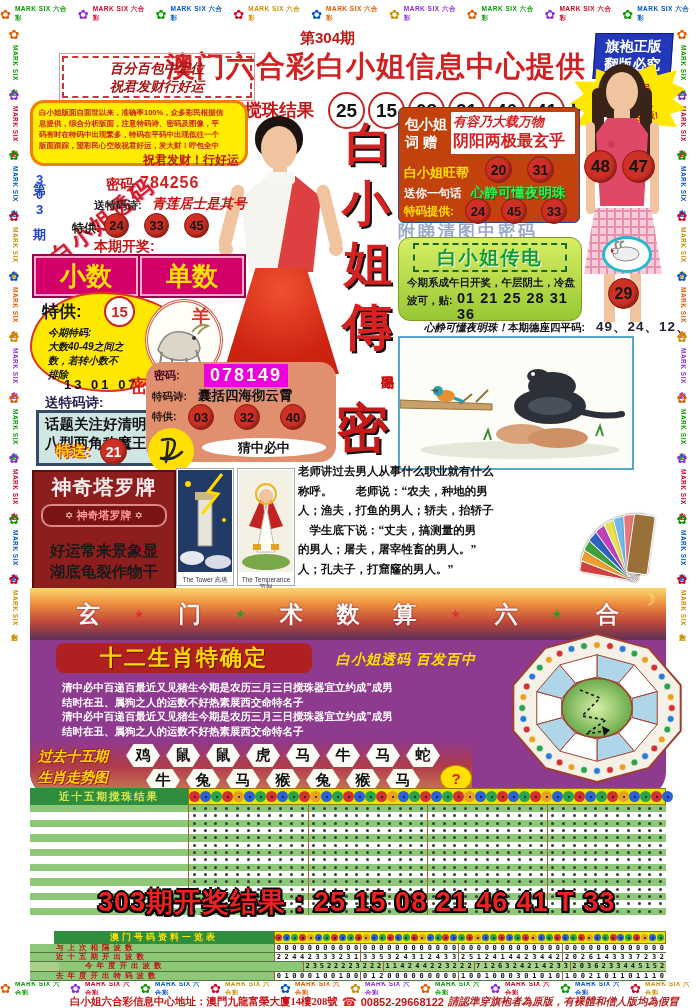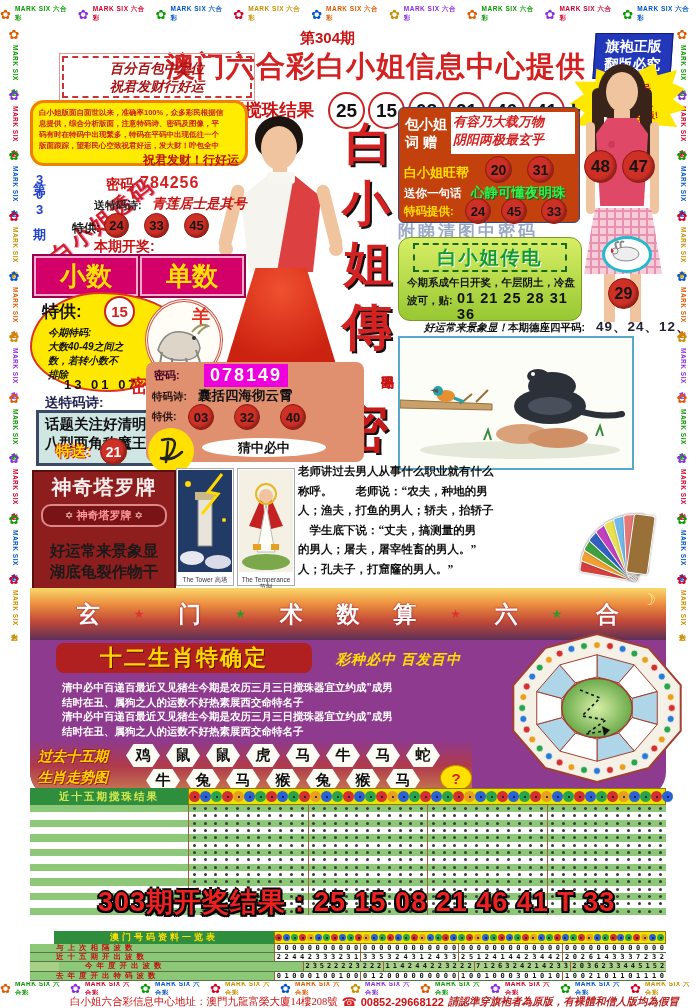"阴阳两极最玄乎" div { font-size: 13px -> 16px; font-style: italic -> none }
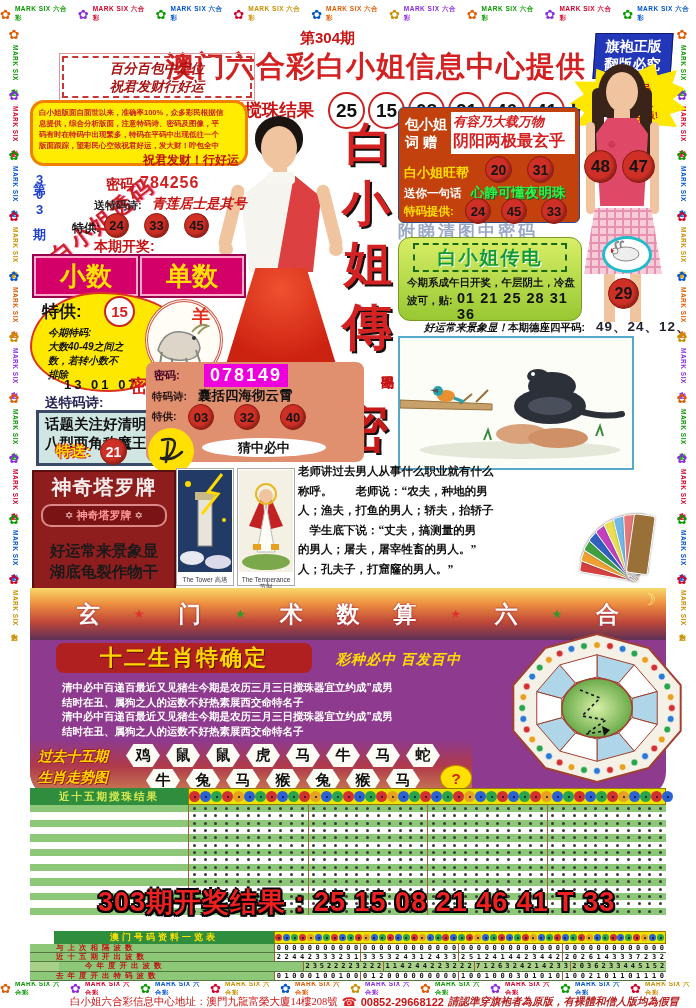"好运常来景象显！" div.abs { text: 好运常来景象显 -> 心静可懂夜明珠 }
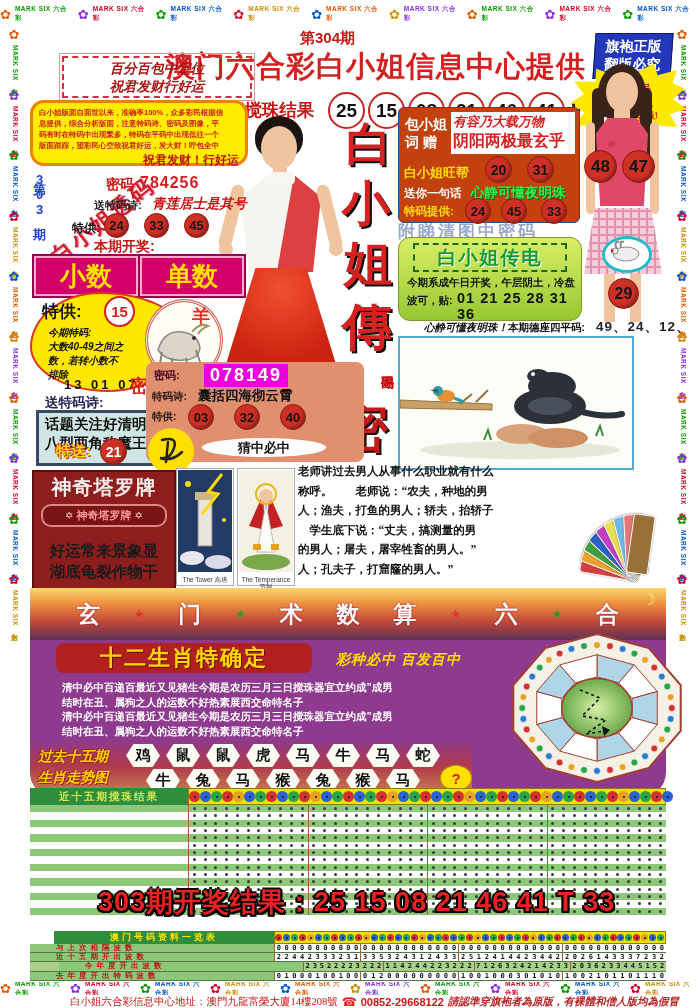"密码:" div.abs { border-radius: 8px -> 16px; width: 218px -> 190px }
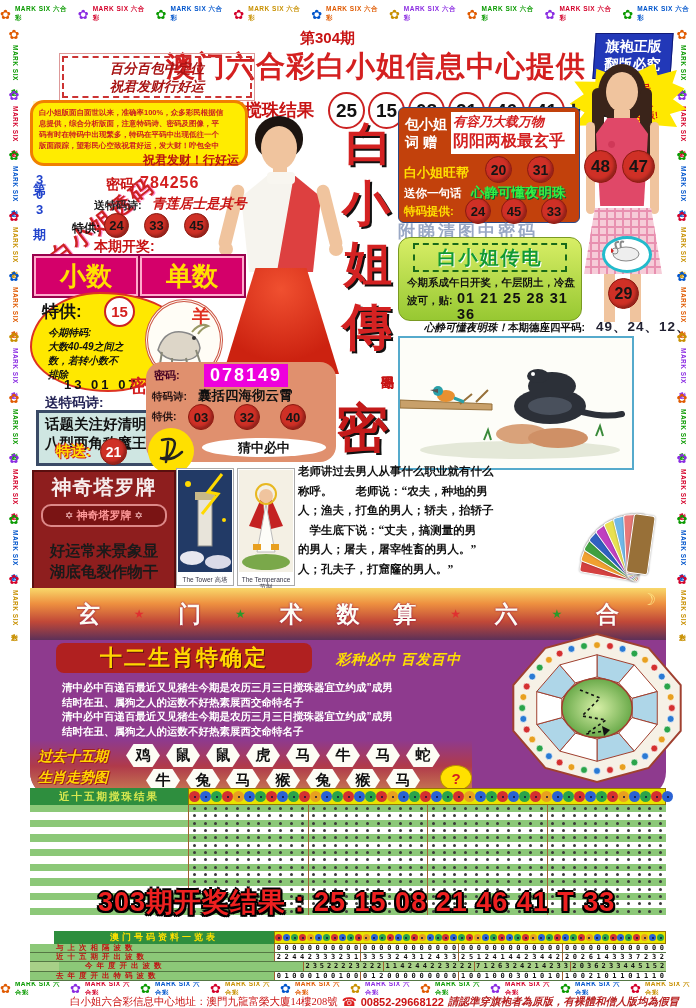"彩种必中 百发百中" div.abs { text: 彩种必中 -> 白小姐透码 }
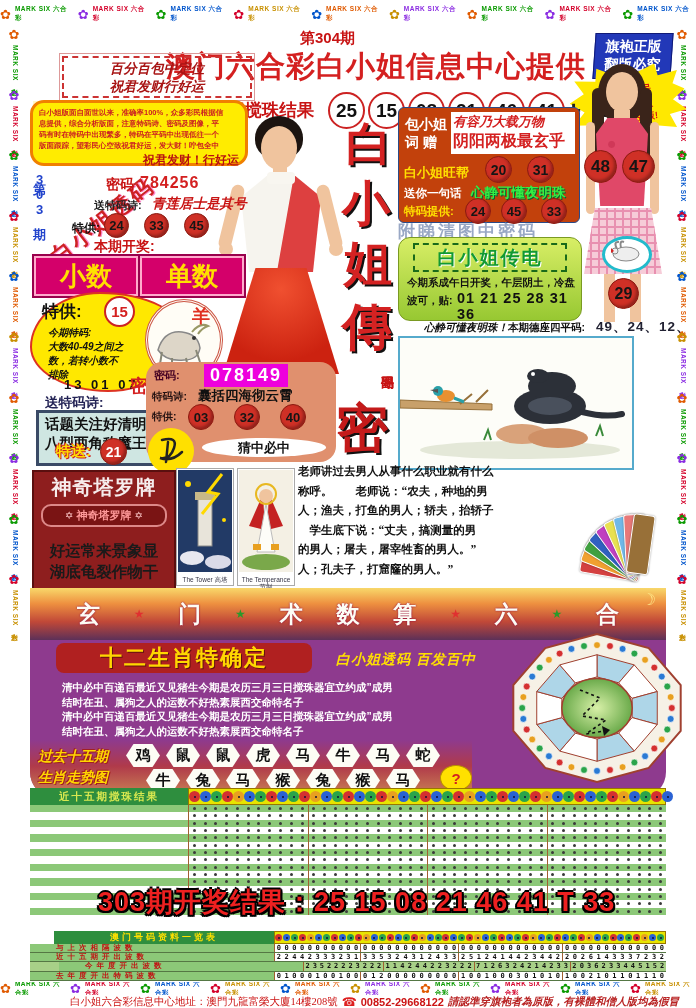"白小姐六合彩信息中心地址：澳門九龍富榮大廈14樓208號" span { font-weight: normal -> bold }
